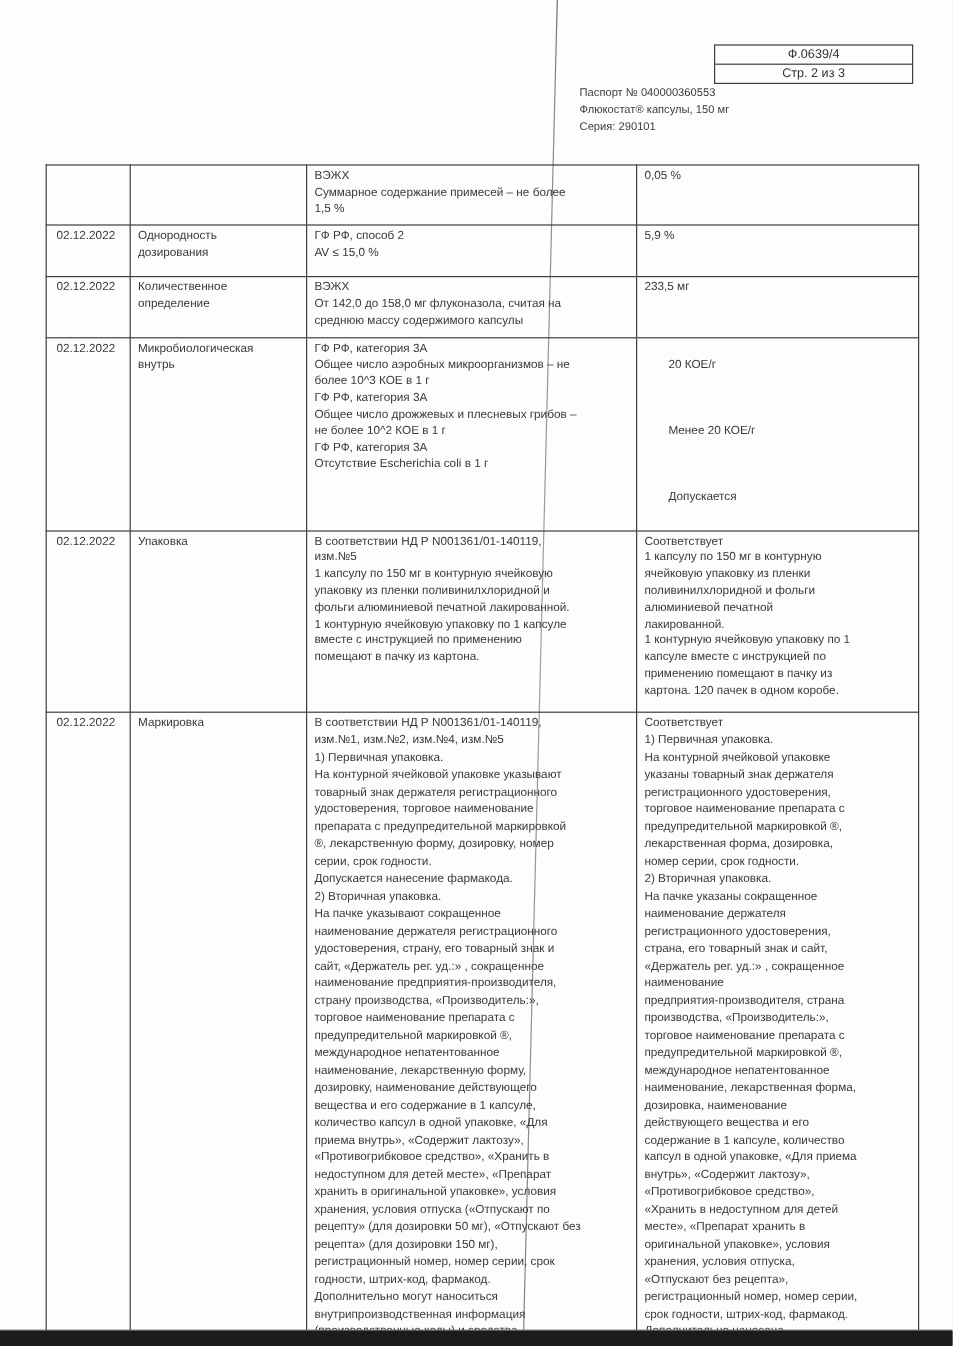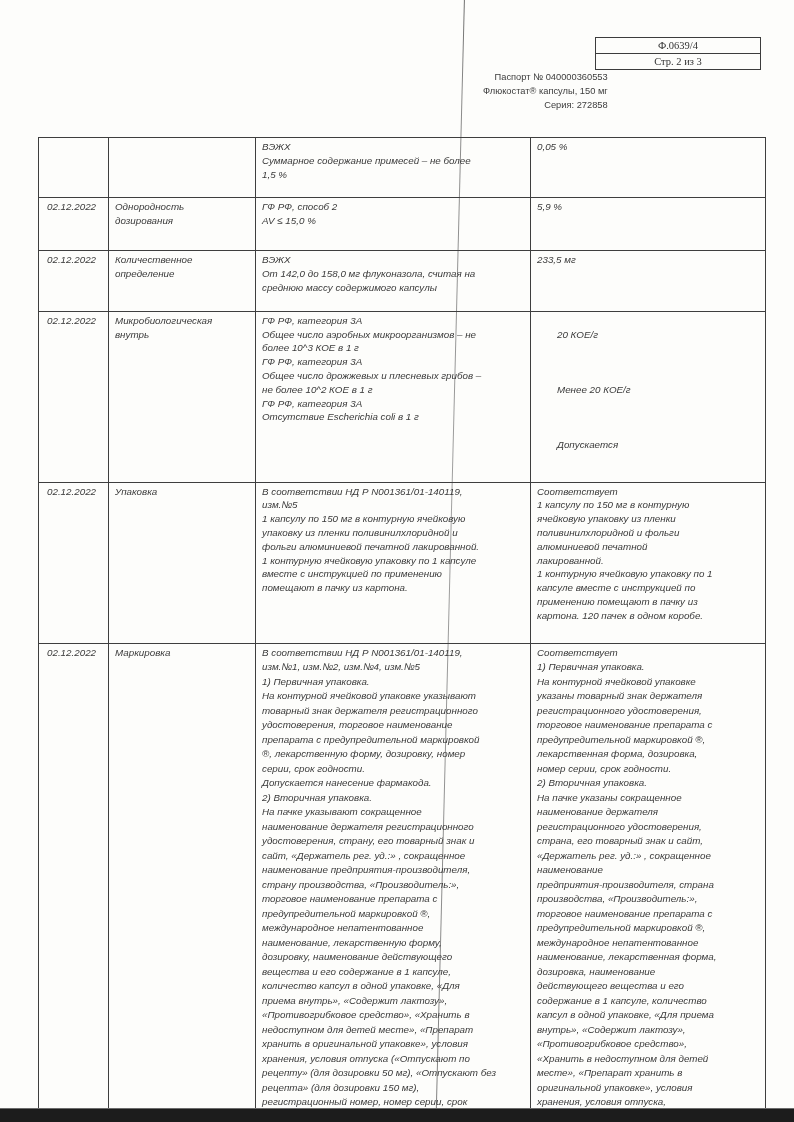"Ф.0639/4" .form-box .cell { font-family: Liberation Serif, serif -> none }
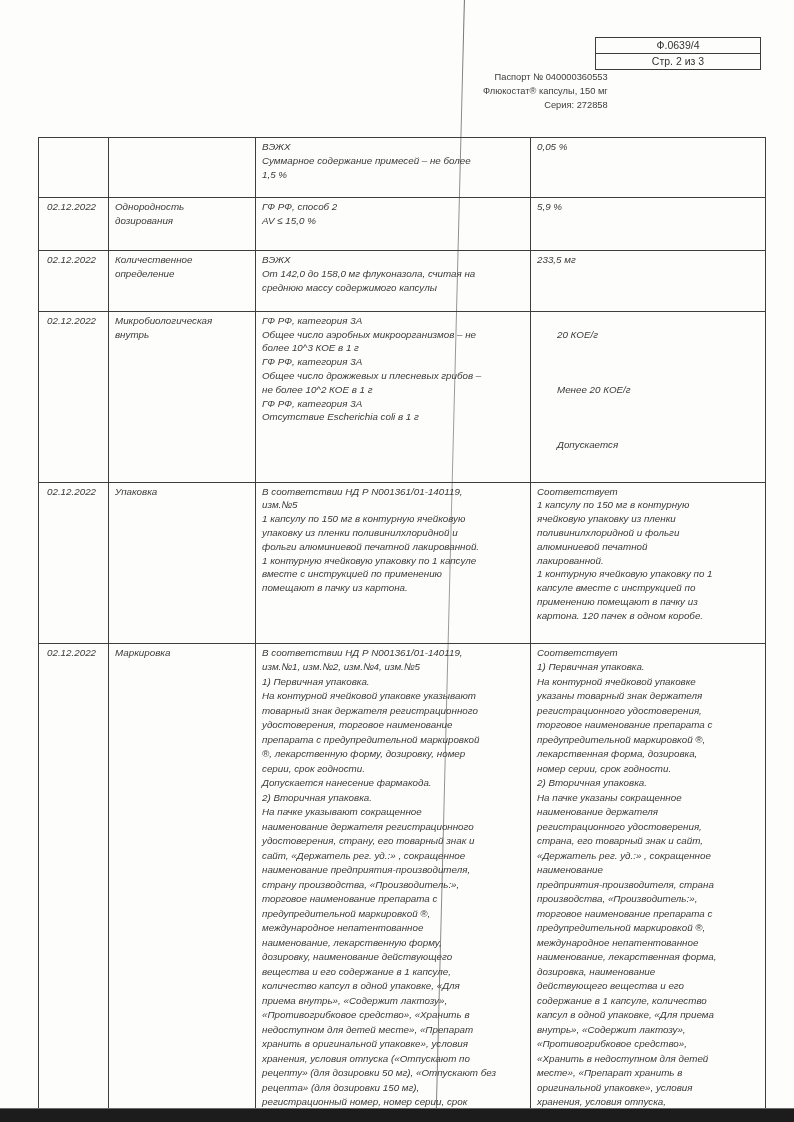"Паспорт № 040000360553" .passport { text-align: right -> none }
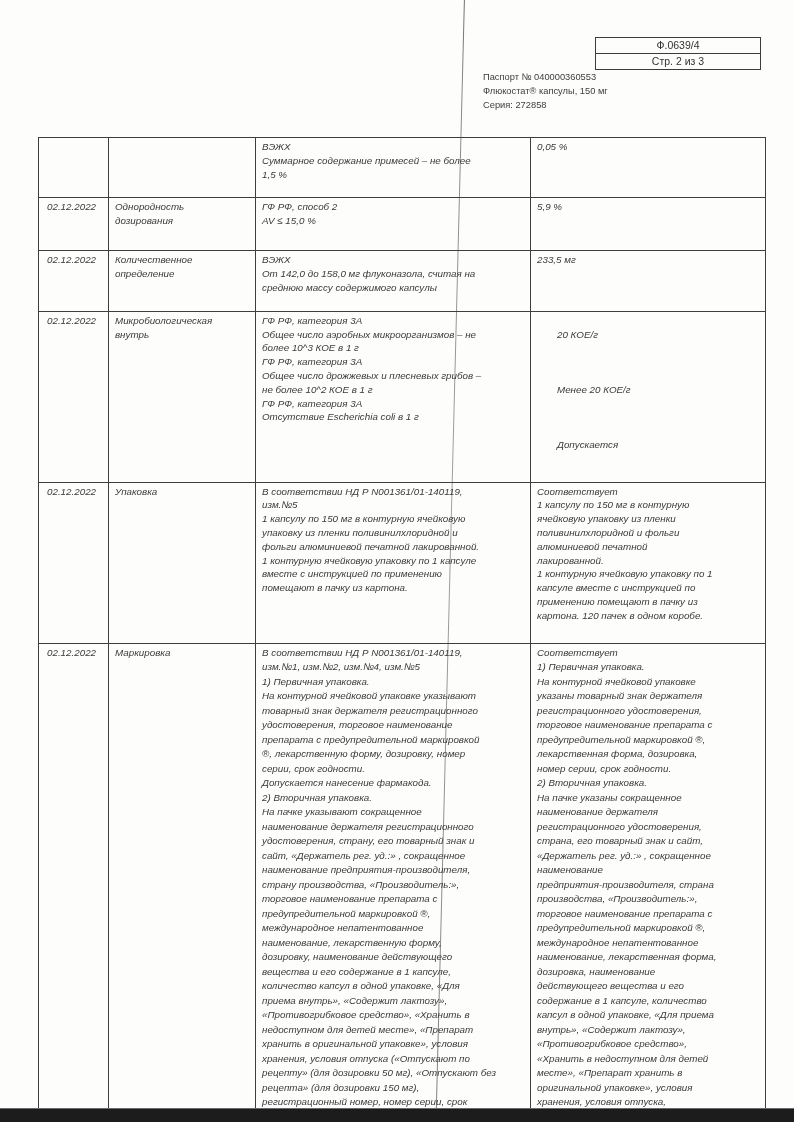"Серия: 272858" div { text: 272858 -> 290101 }
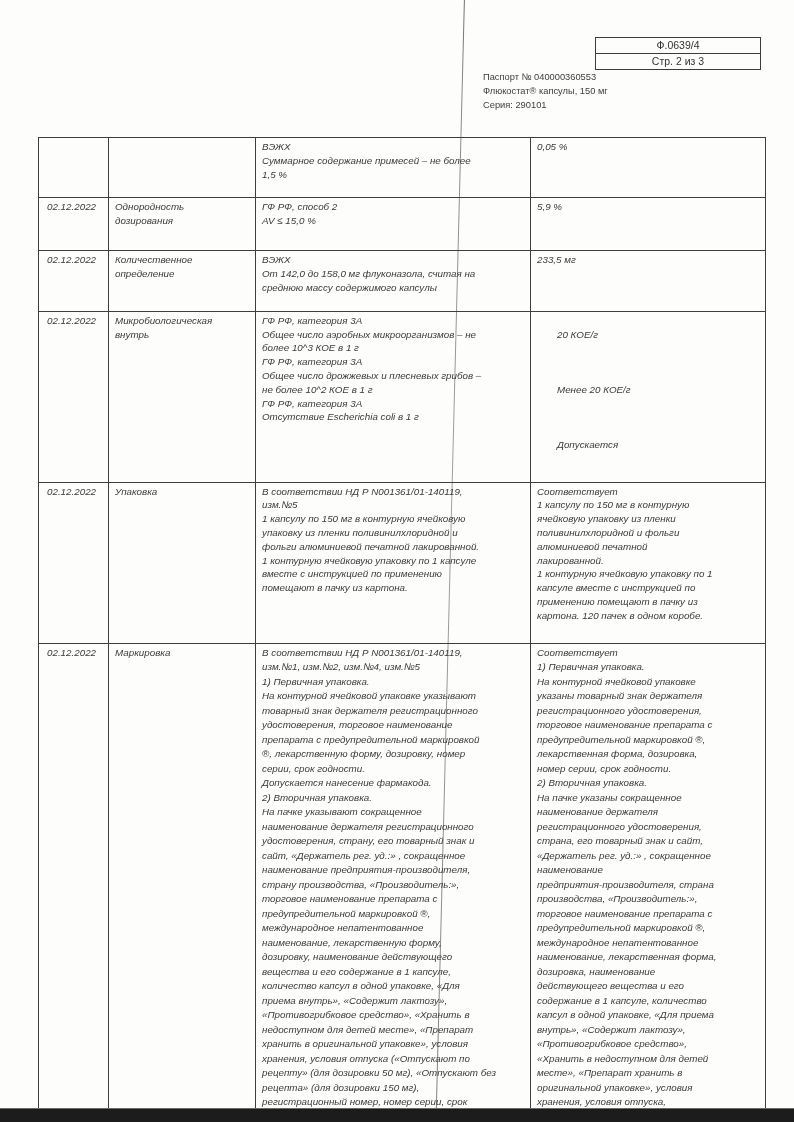"ВЭЖХ" table.doc td { font-style: italic -> none; padding: 2px 6px 16px 6px -> 2px 6px 6px 6px }
